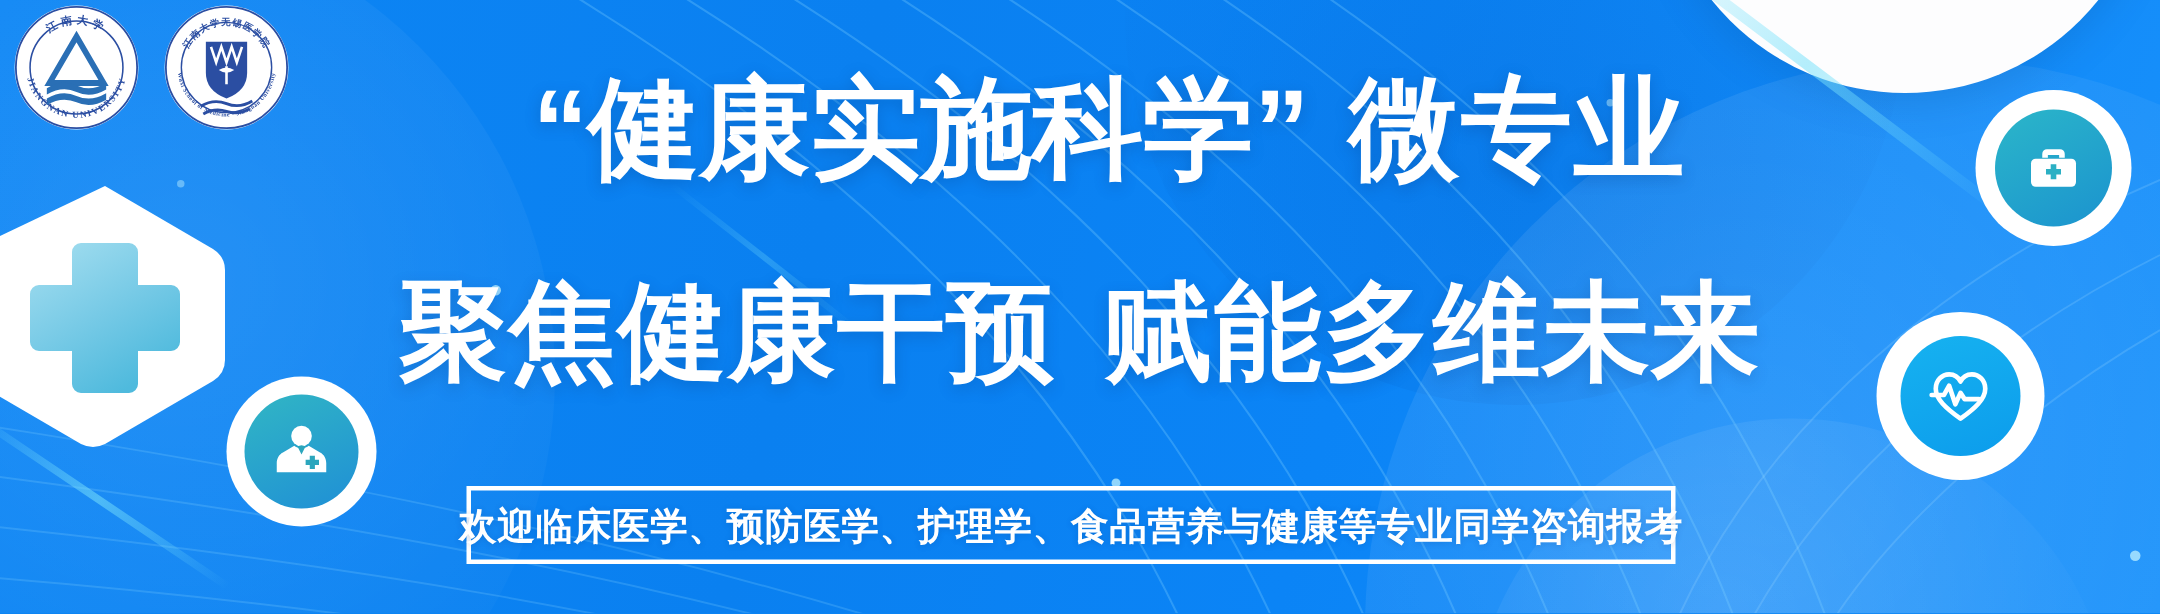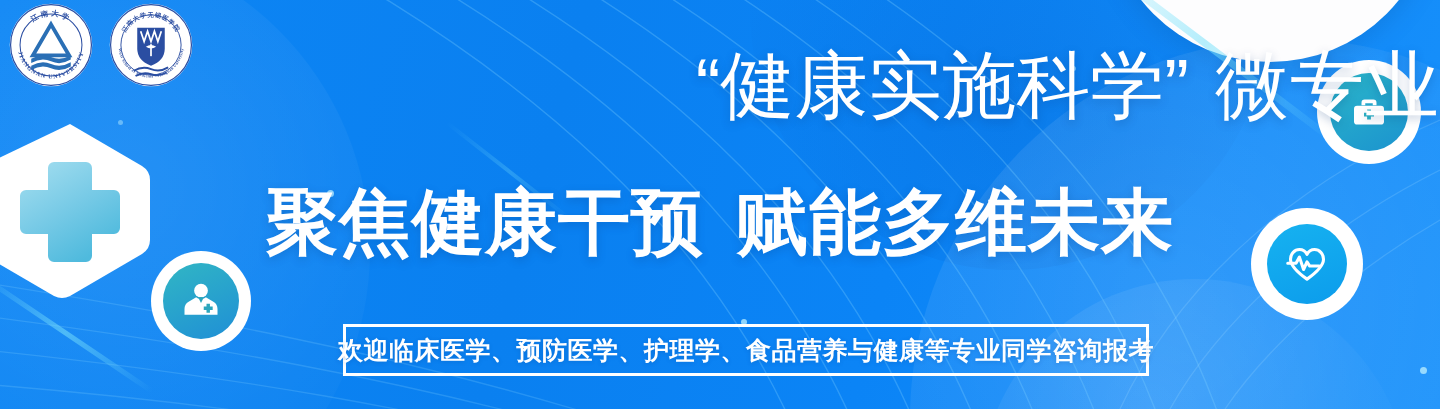"“健康实施科学” 微专业" .title-main { font-weight: 400 -> 700; text-align: right -> center }
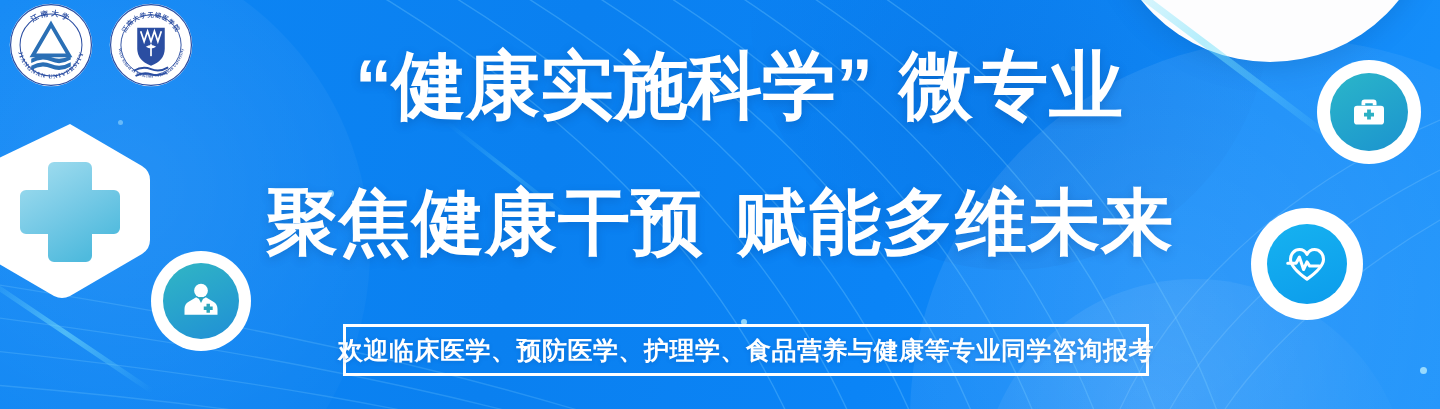"欢迎临床医学、预防医学、护理学、食品营养与健康等专业同学咨询报考" .notice-box { margin-left: 32px -> none }
